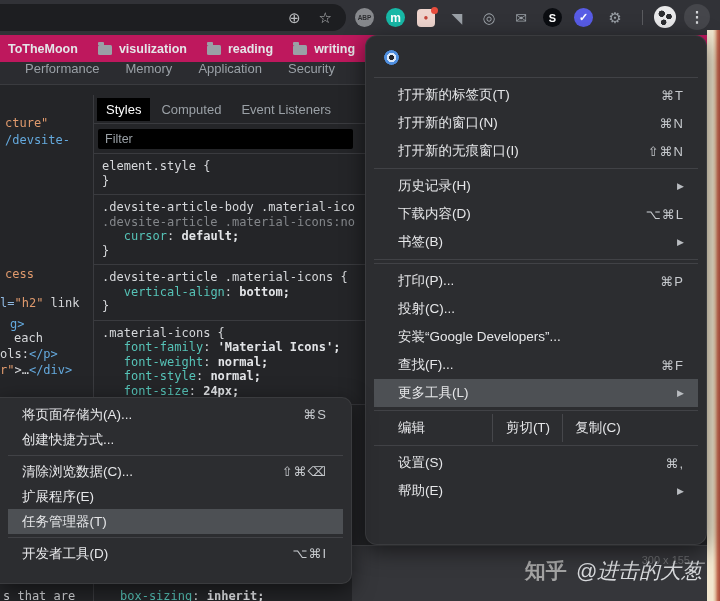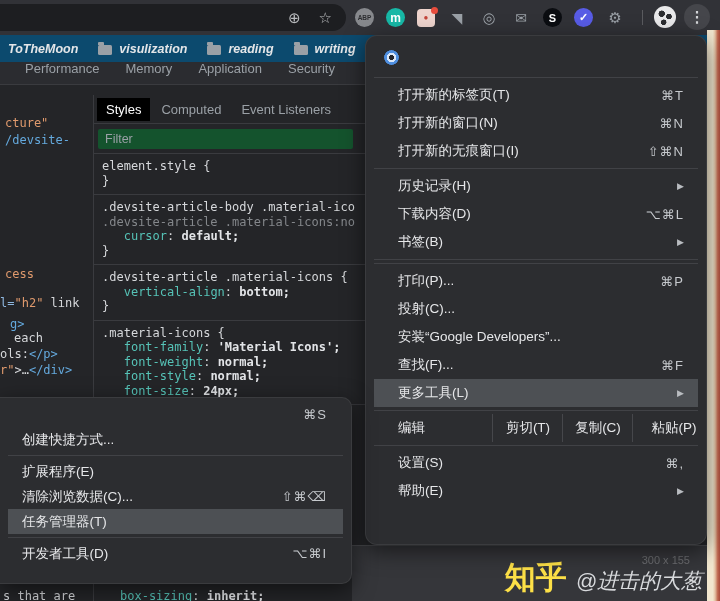"ToTheMoon" .bookmarks { background: #0c4a6e -> #be185d; font-style: italic -> none }
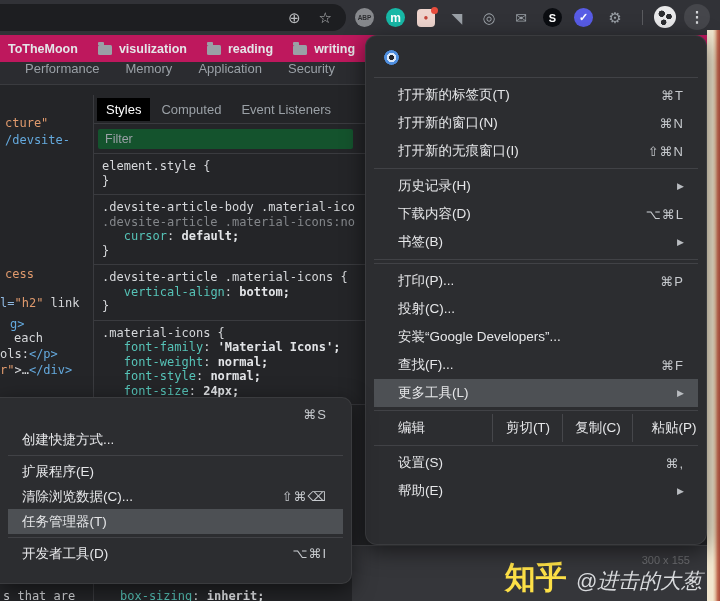"Filter" .filter-box { background: #14532d -> #000000 }
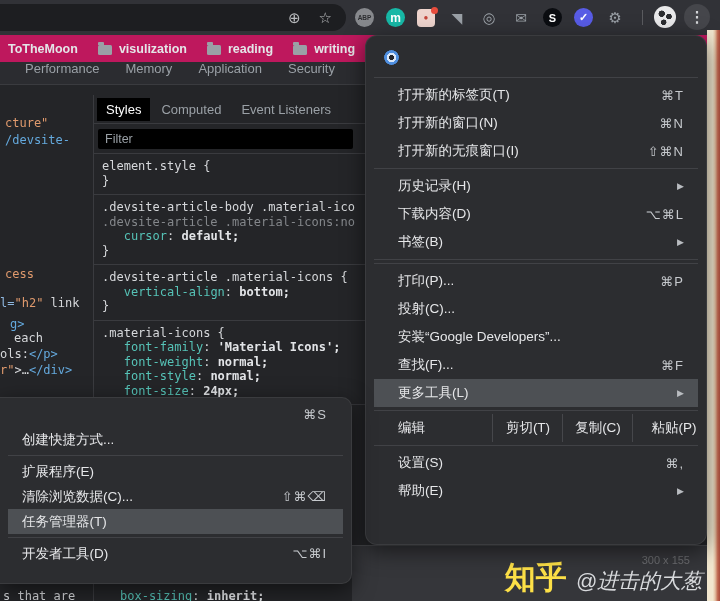"将页面存储为(A)..." span.mlabel { html: none -> <span>将页面存储为(A)...</span> }
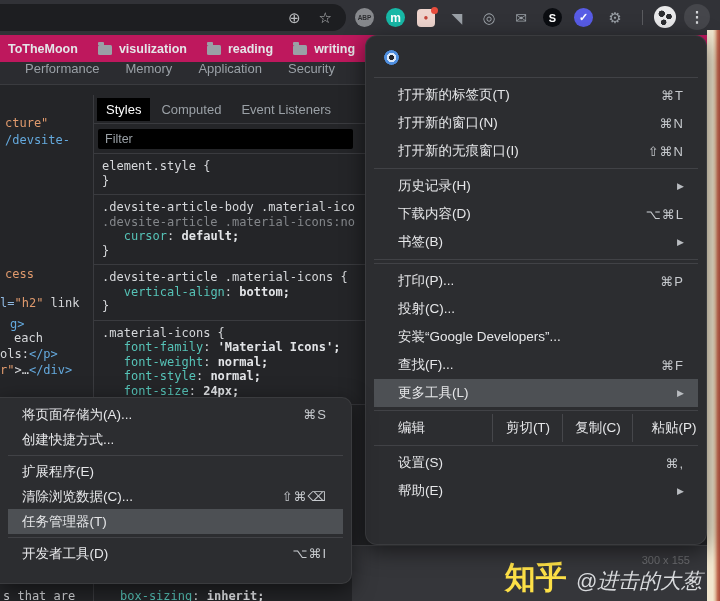"粘贴(P)" span.eseg { html: <span>粘贴(P)</span> -> none }
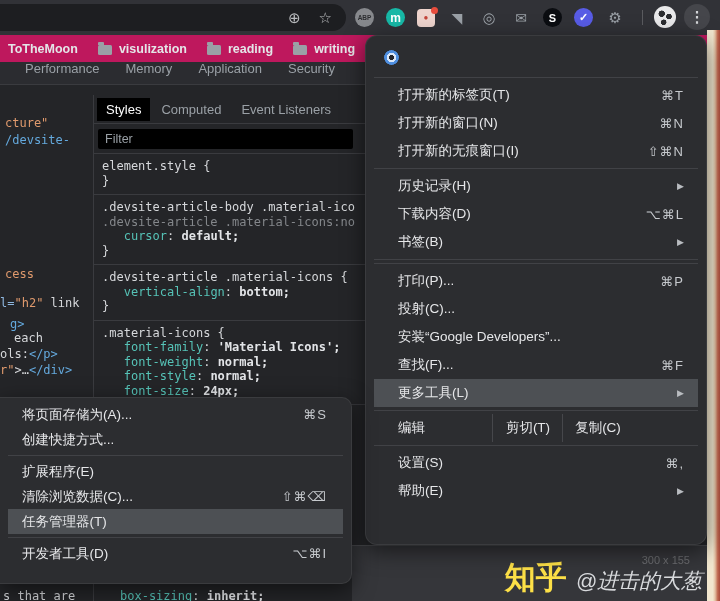"扩展程序(E)" div.mrow { order: before "清除浏览数据(C)..." -> after "清除浏览数据(C)..." }
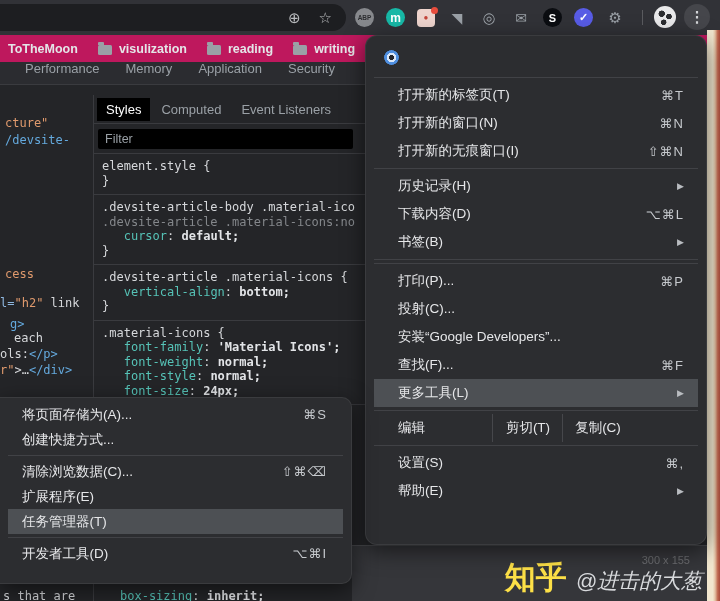"知乎" .wm-brand { color: #fde047 -> #a3a3a3; font-size: 31px -> 21px }
